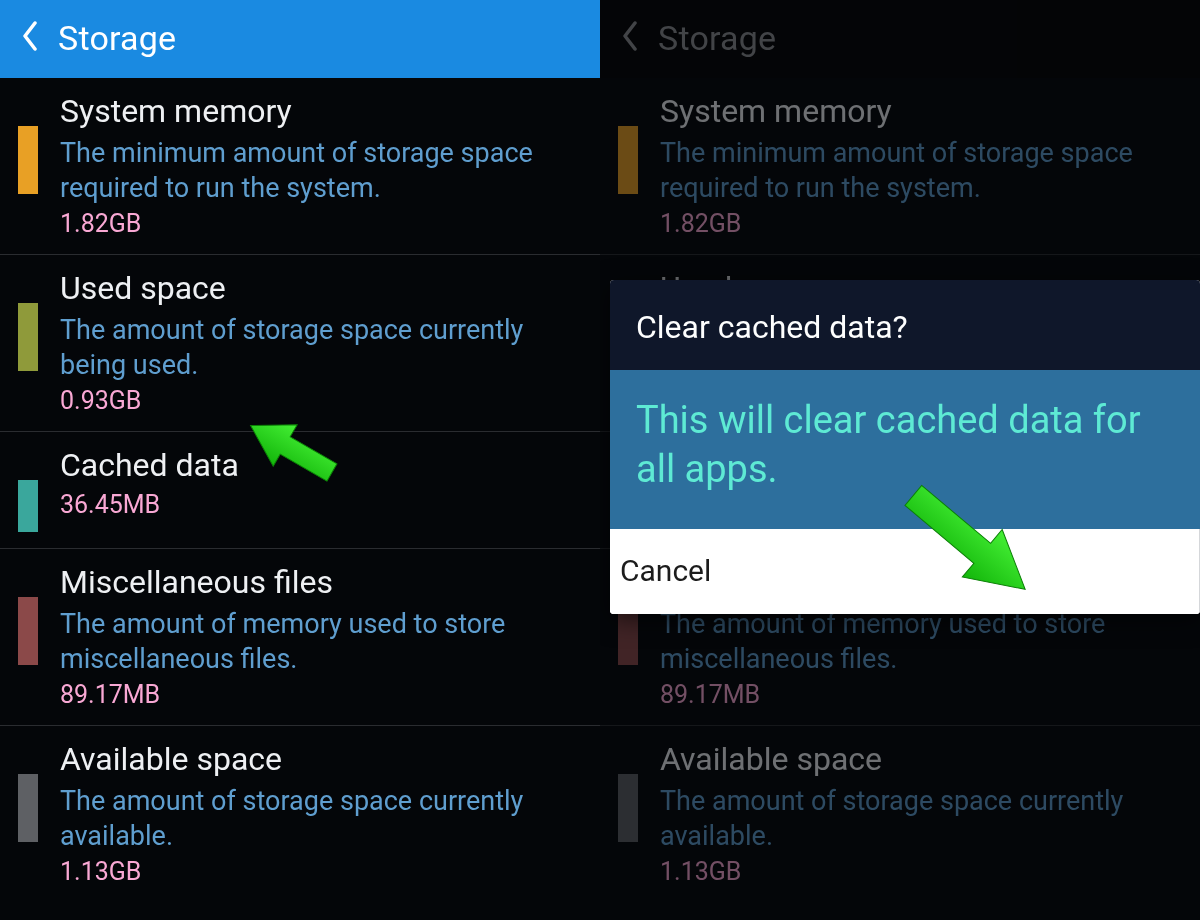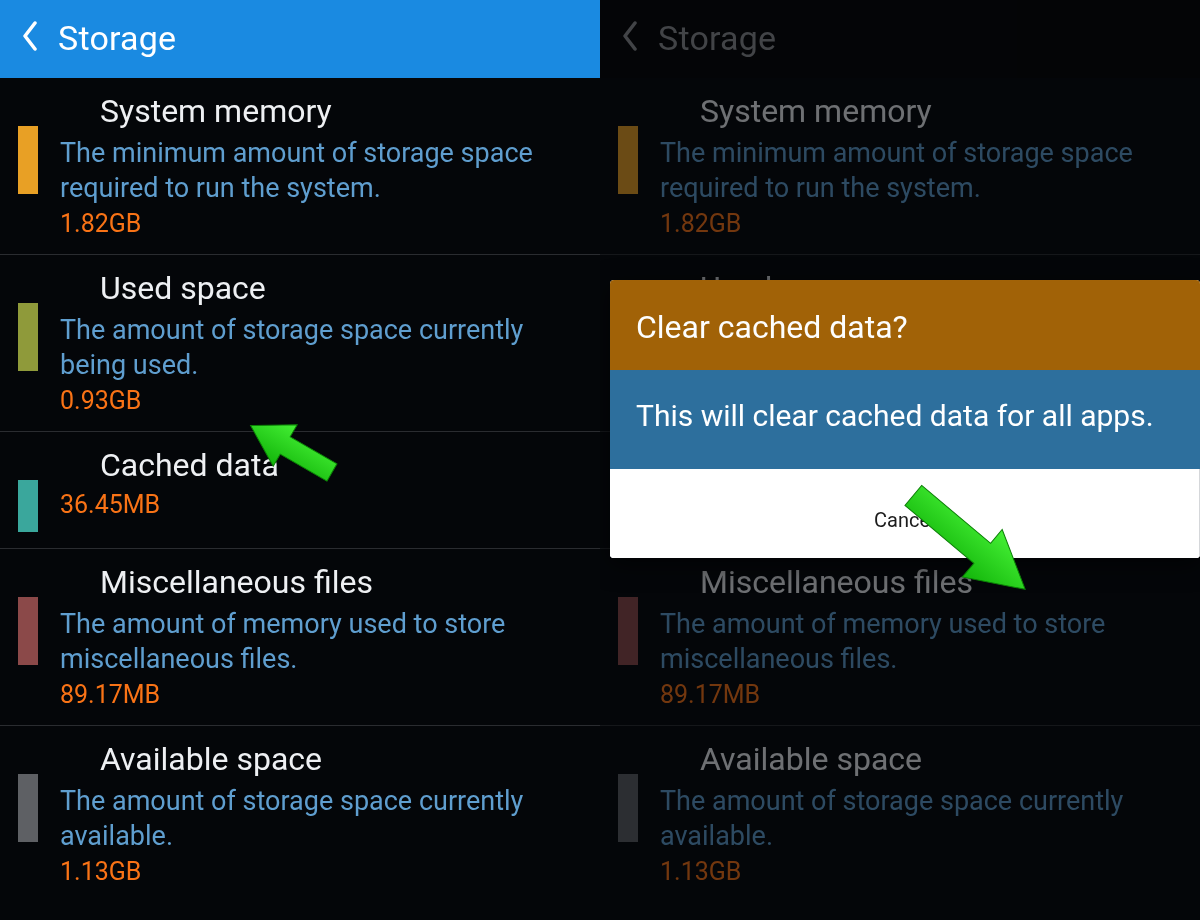"System memory" .row-title { margin-left: 40px -> none }
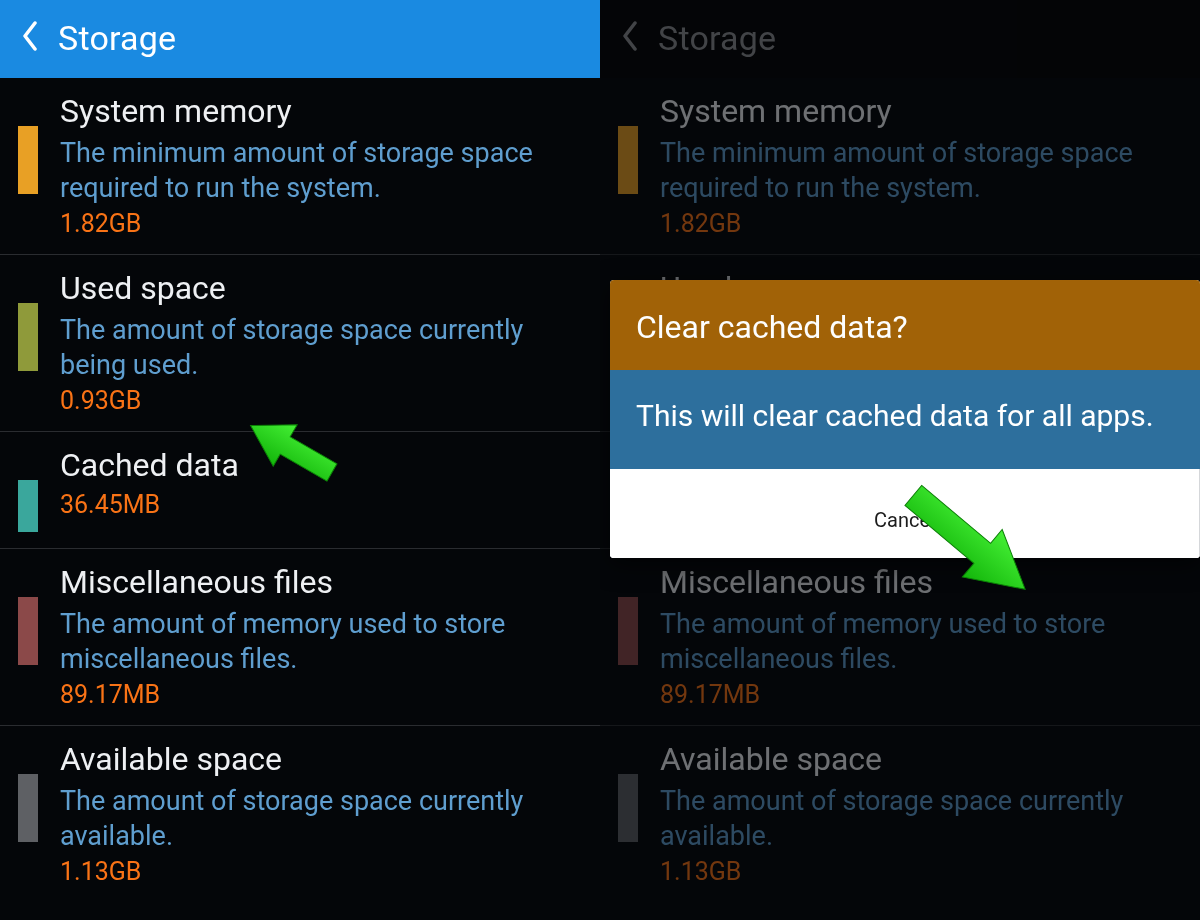"1.82GB" .row-size { color: #f97316 -> #f9a8d4 }
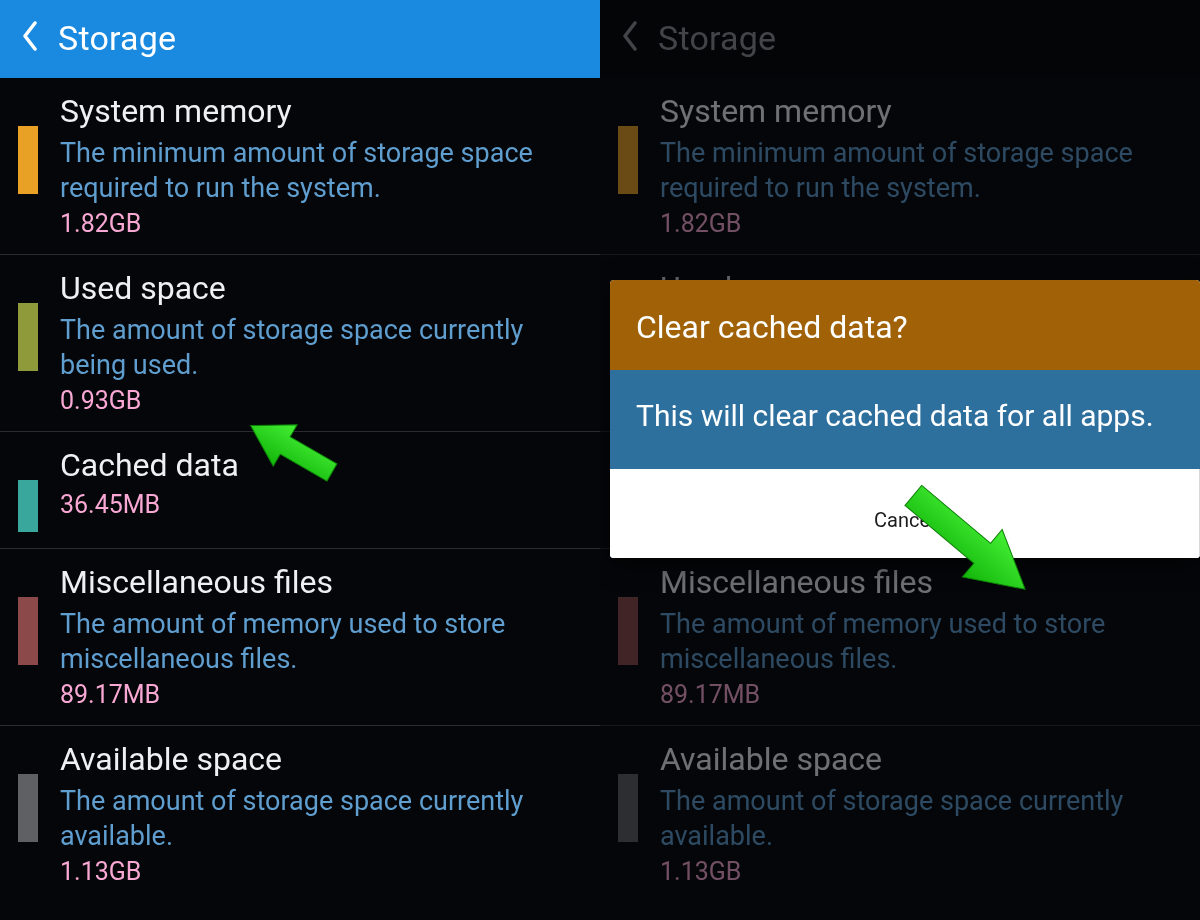"Clear cached data?" .dlg-head { background: #a16207 -> #0f172a }
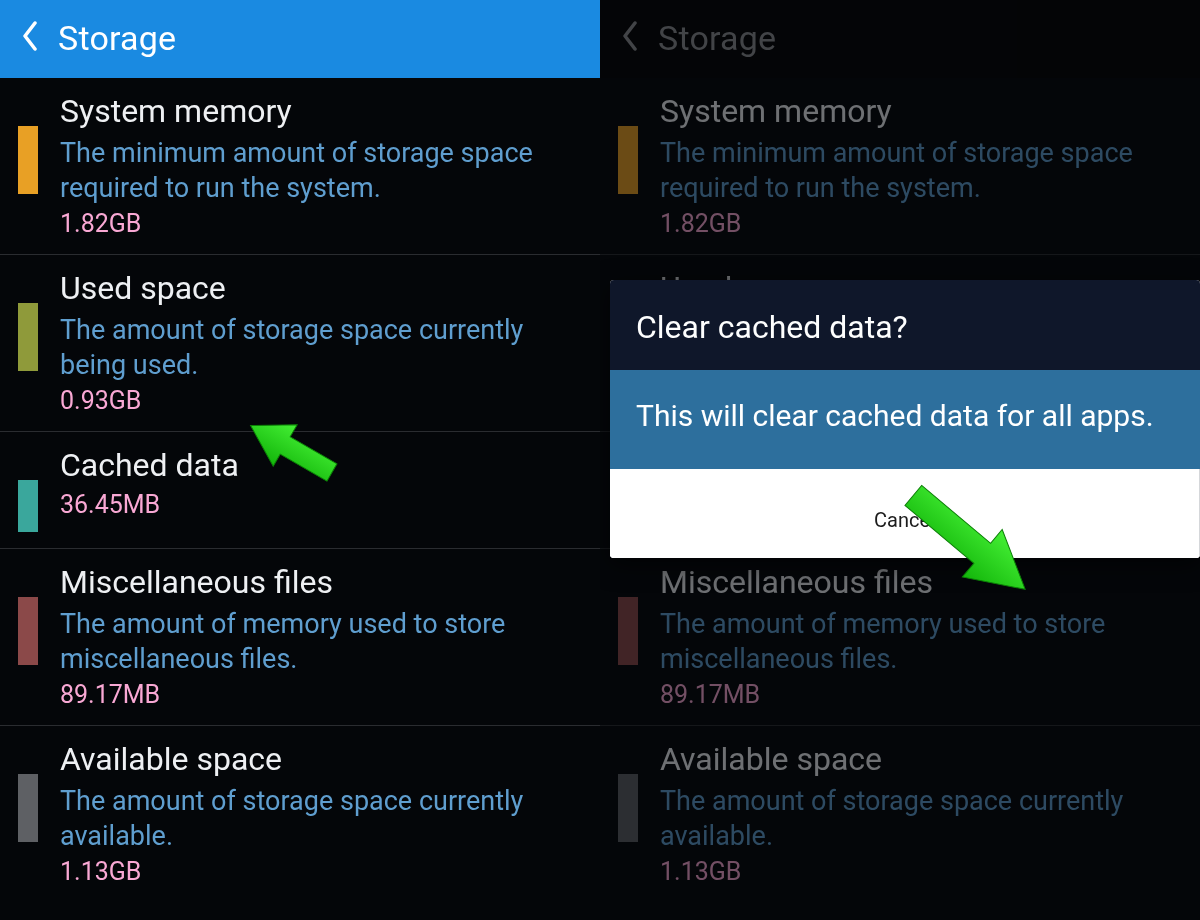"This will clear cached data" .dlg-body { color: #ffffff -> #5eead4; font-size: 30px -> 38px }
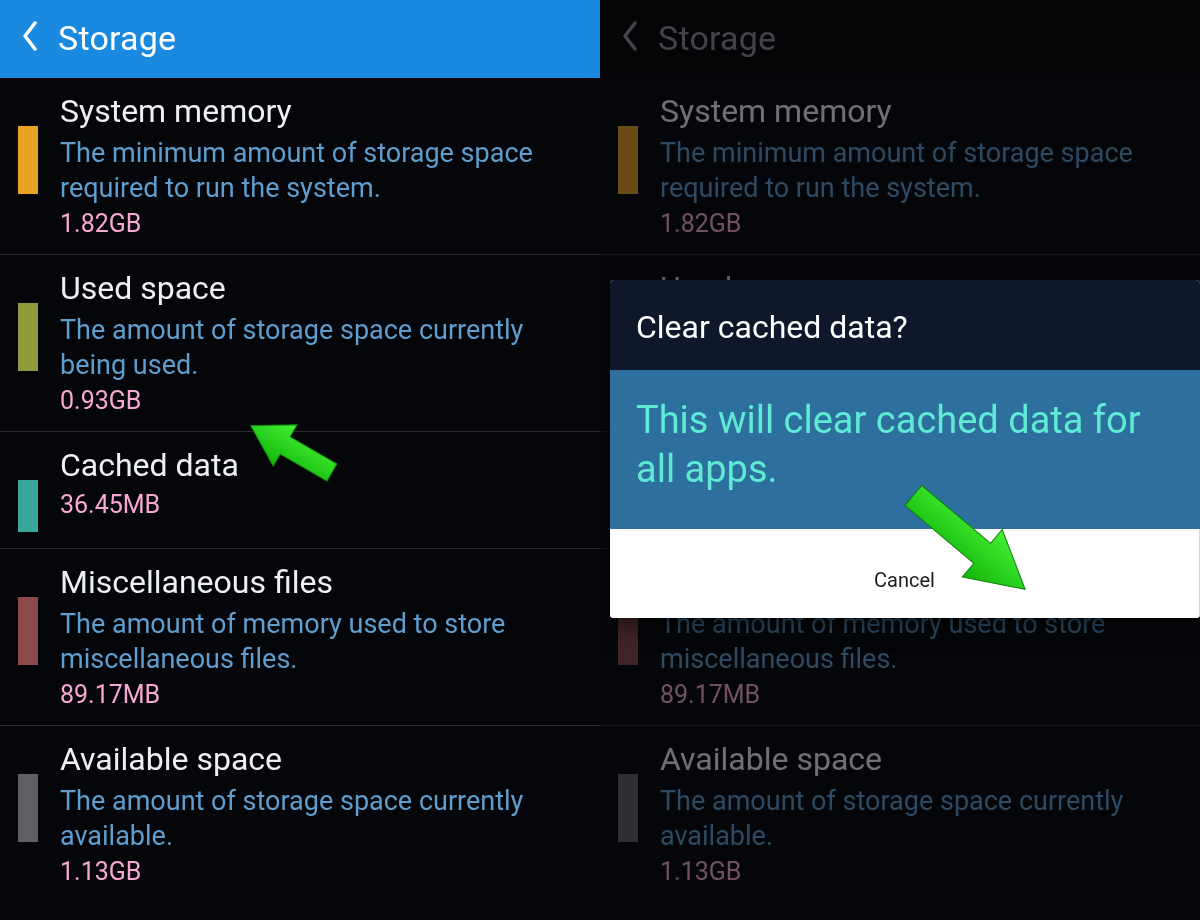"Cancel" .dlg-btn { font-size: 20px -> 30px; margin-top: 15px -> none; text-align: center -> left }
